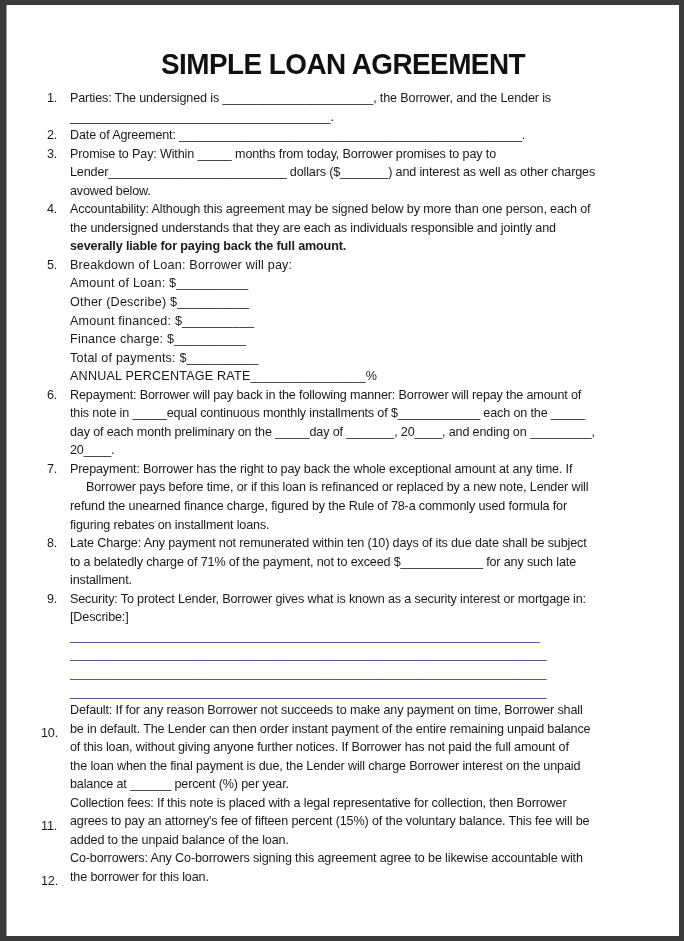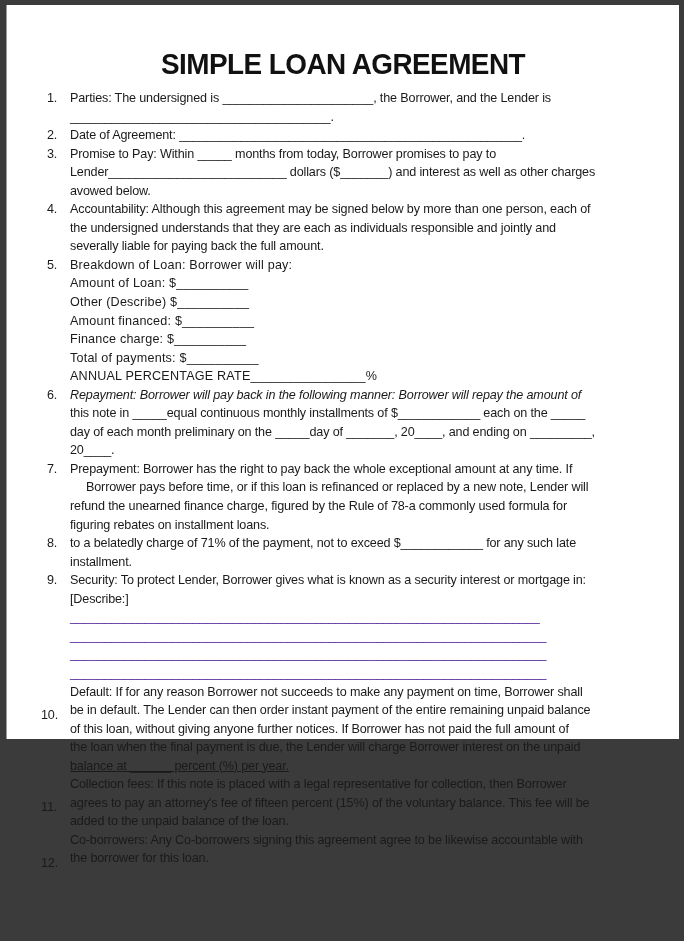"SIMPLE LOAN AGREEMENT" .page { height: 734px -> 931px }
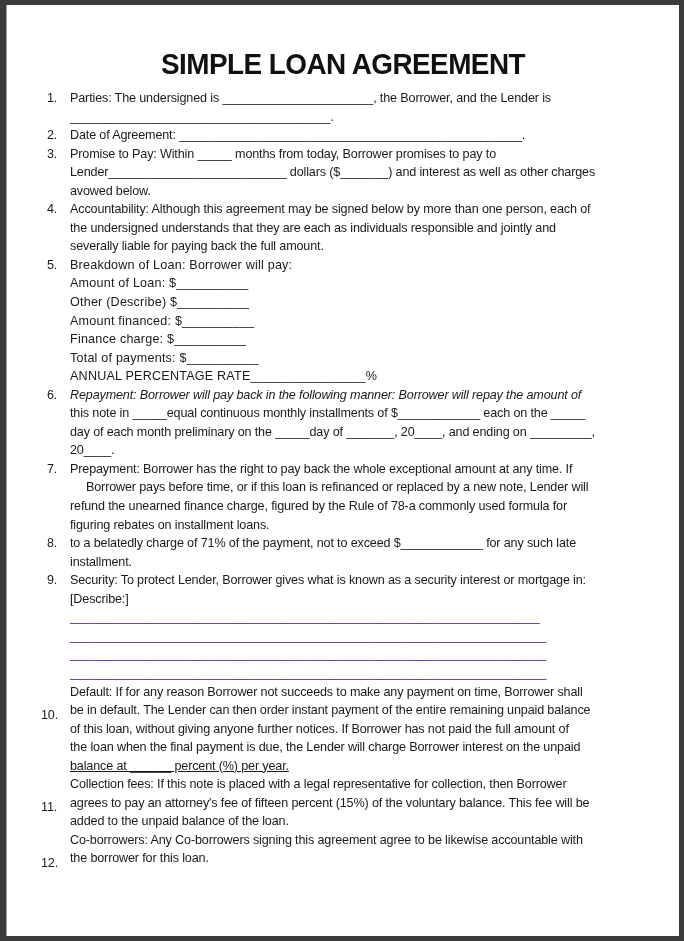"severally liable for paying back" span.line { font-weight: none -> bold }
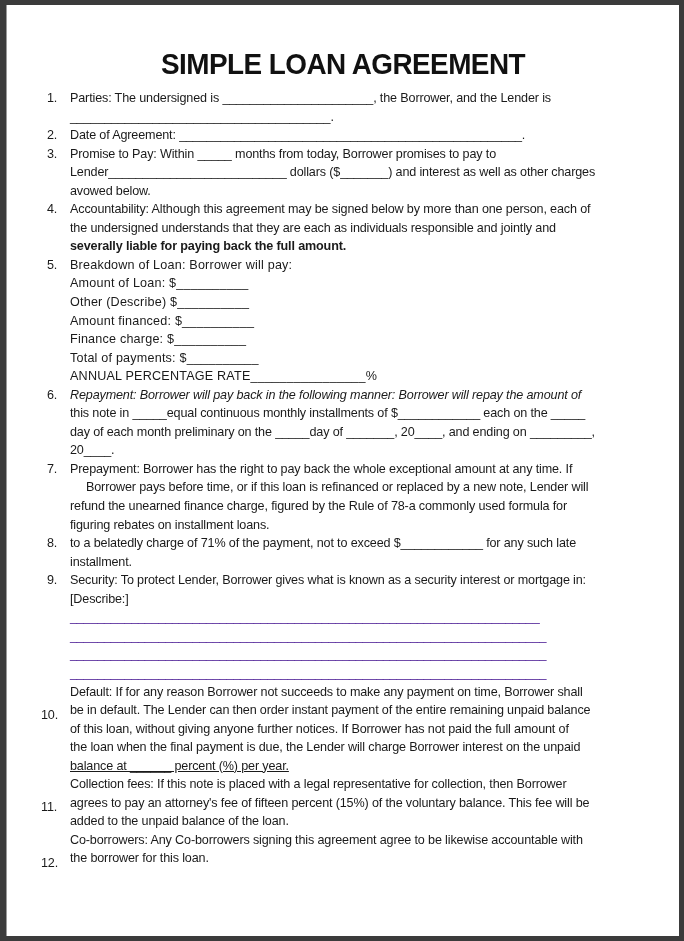"Repayment: Borrower will pay back" span.line { font-style: italic -> none }
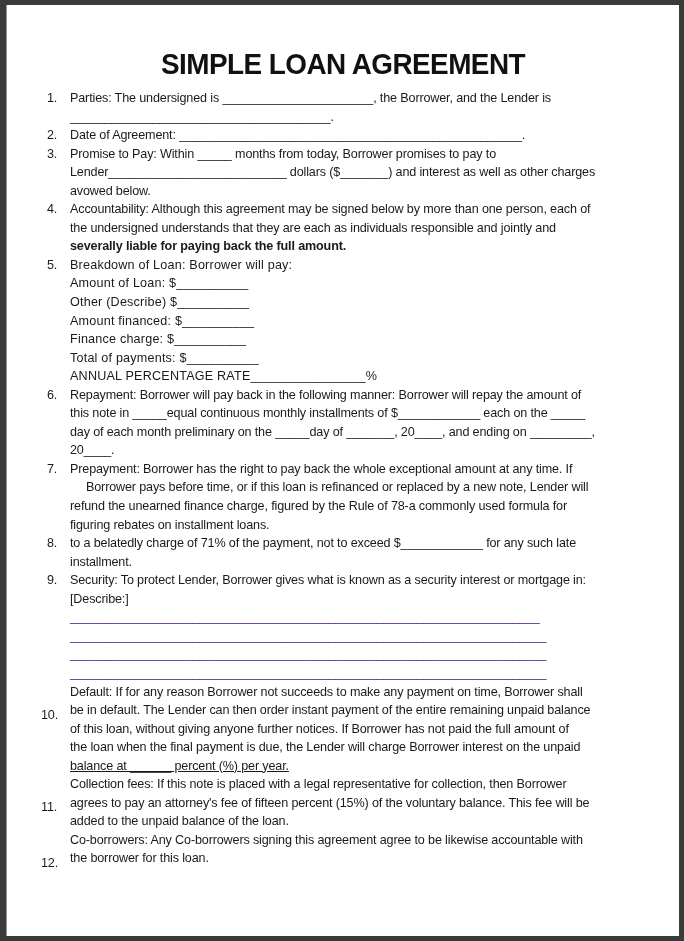"Late Charge: Any payment not" span.line { html: none -> <span>Late Charge: Any payment not remunerated within ten (10) days of its due date shall be subject</span> }
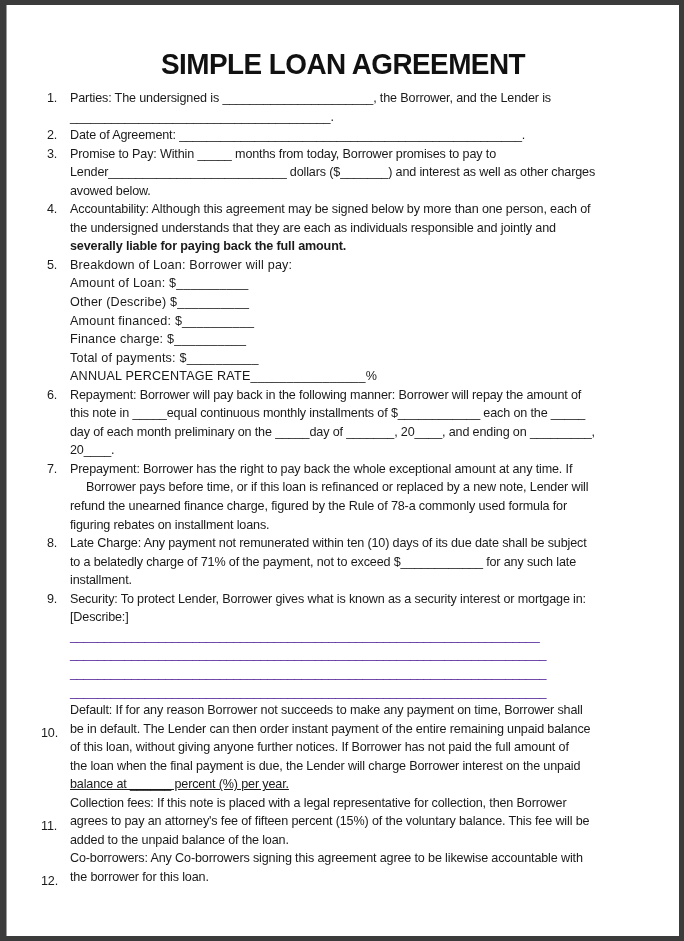"balance at ______ percent (%)" span.line { text-decoration: underline -> none }
